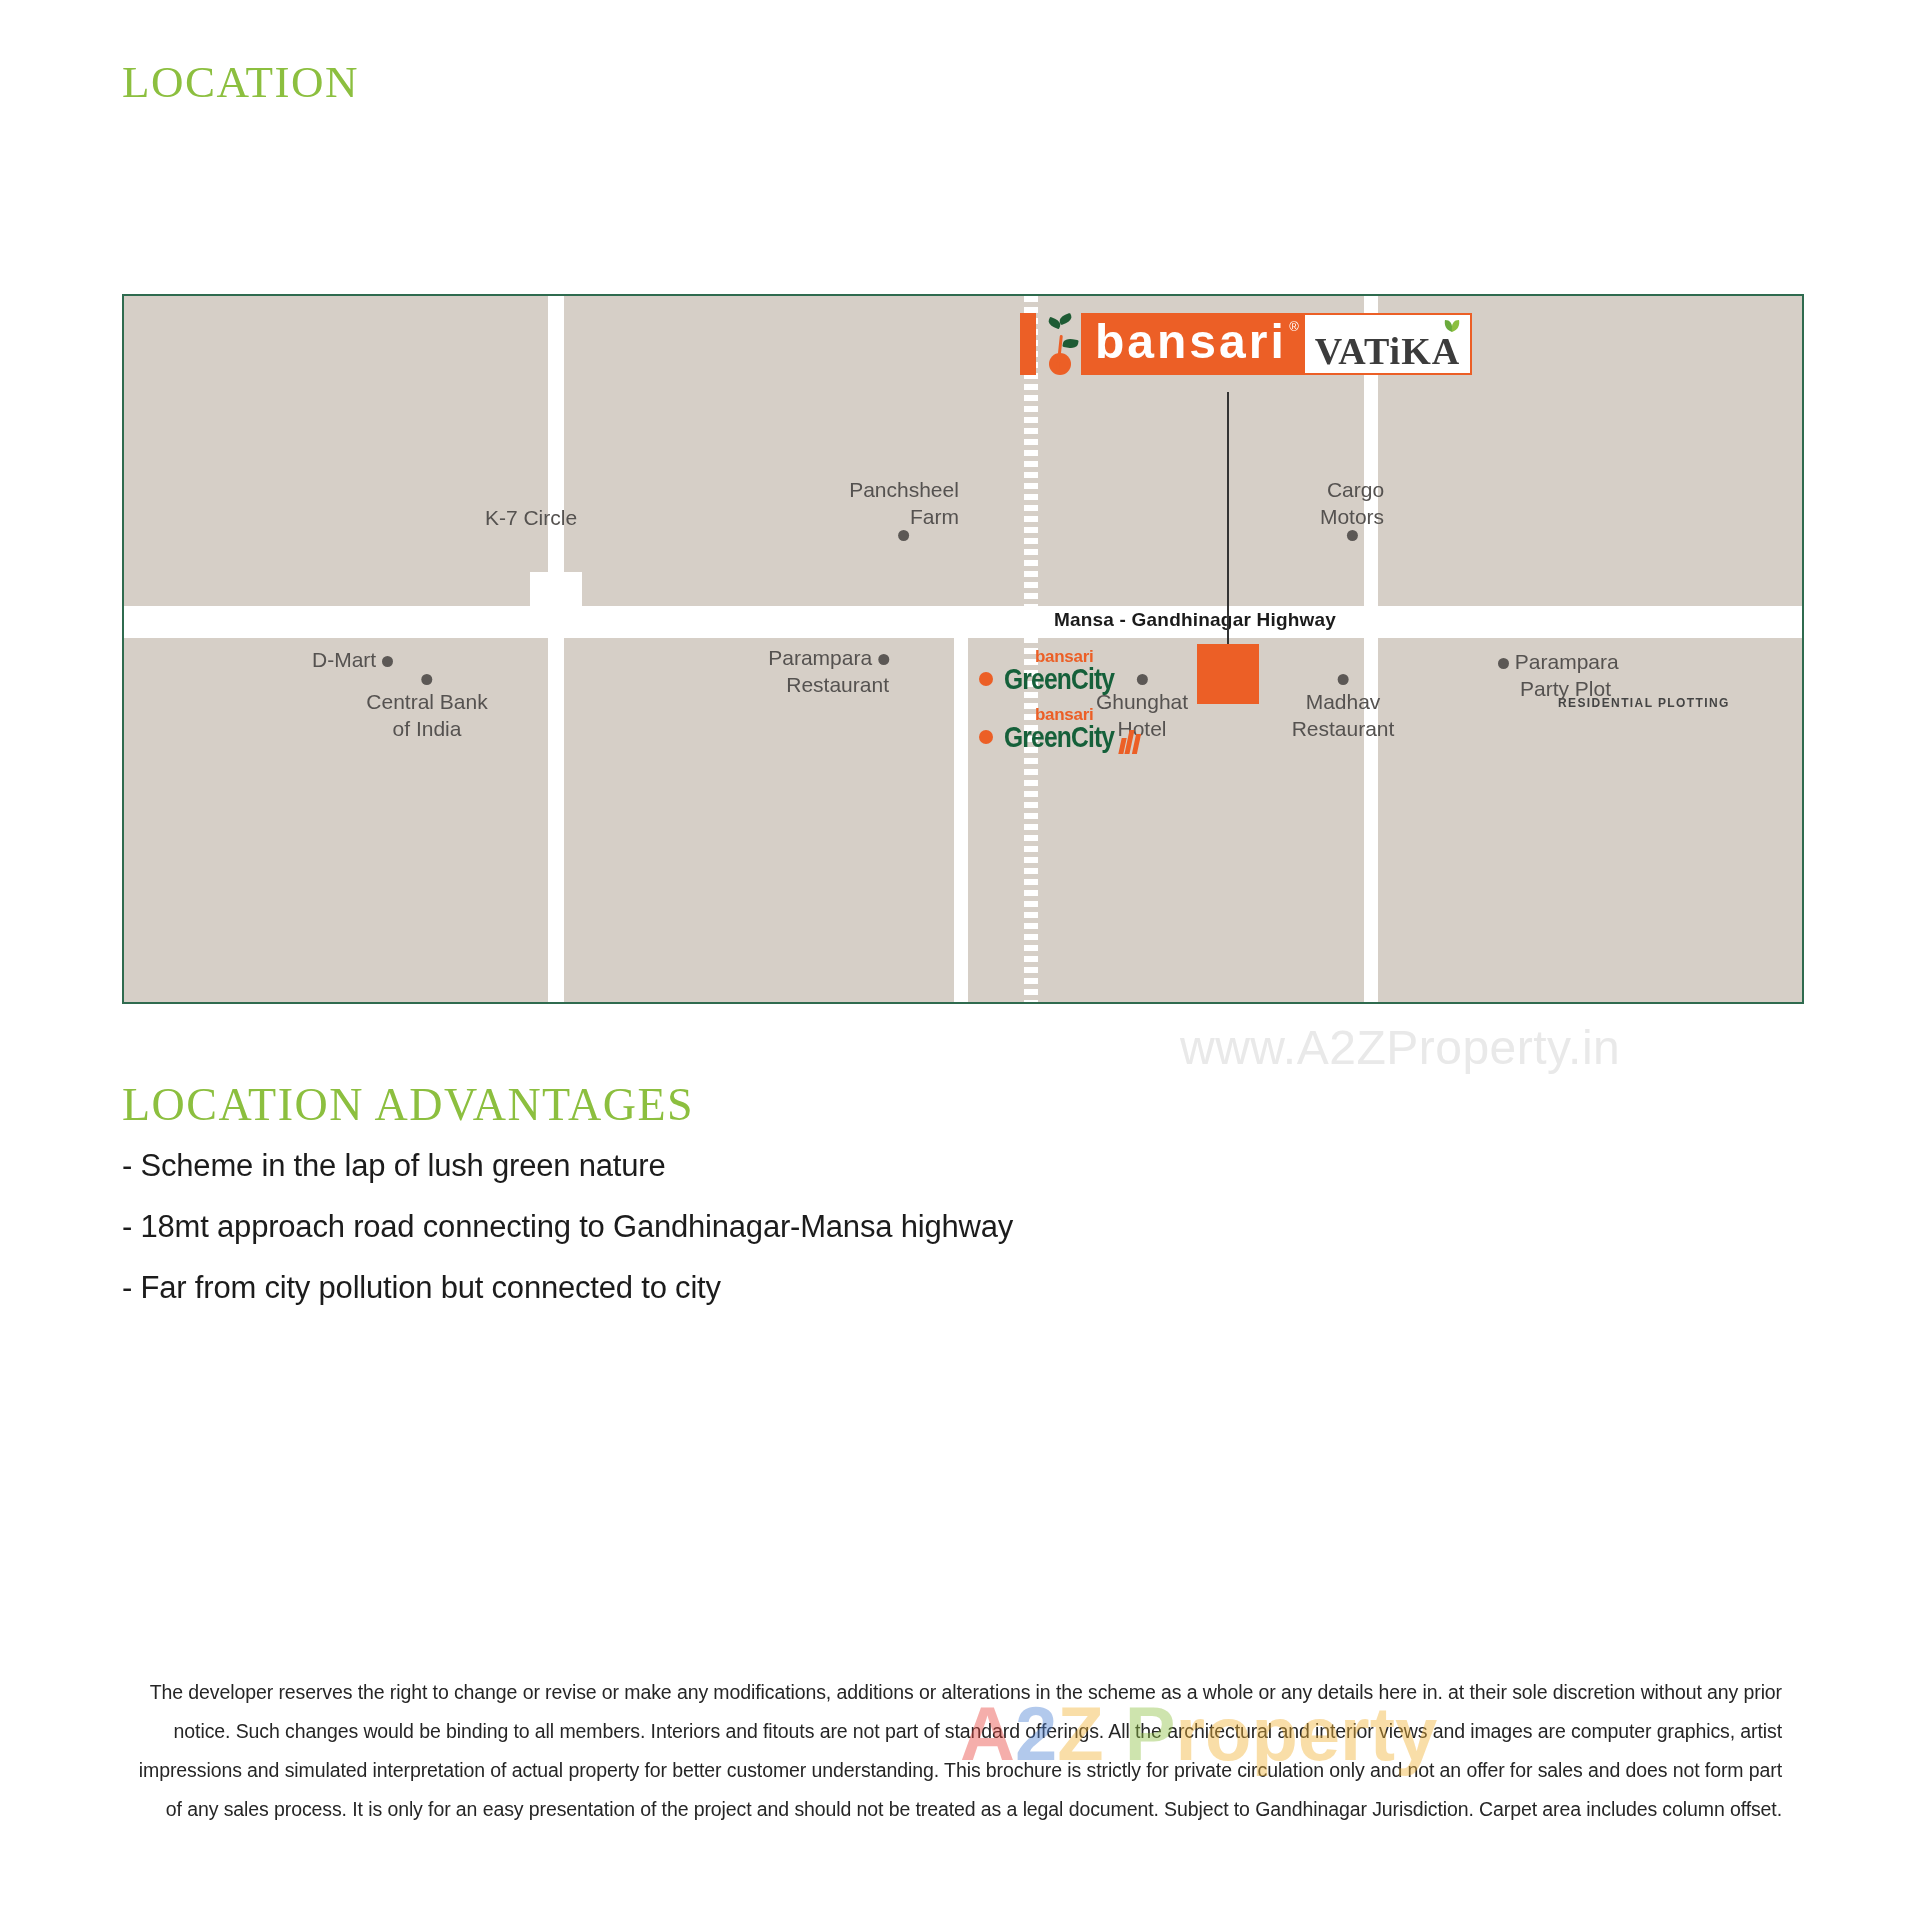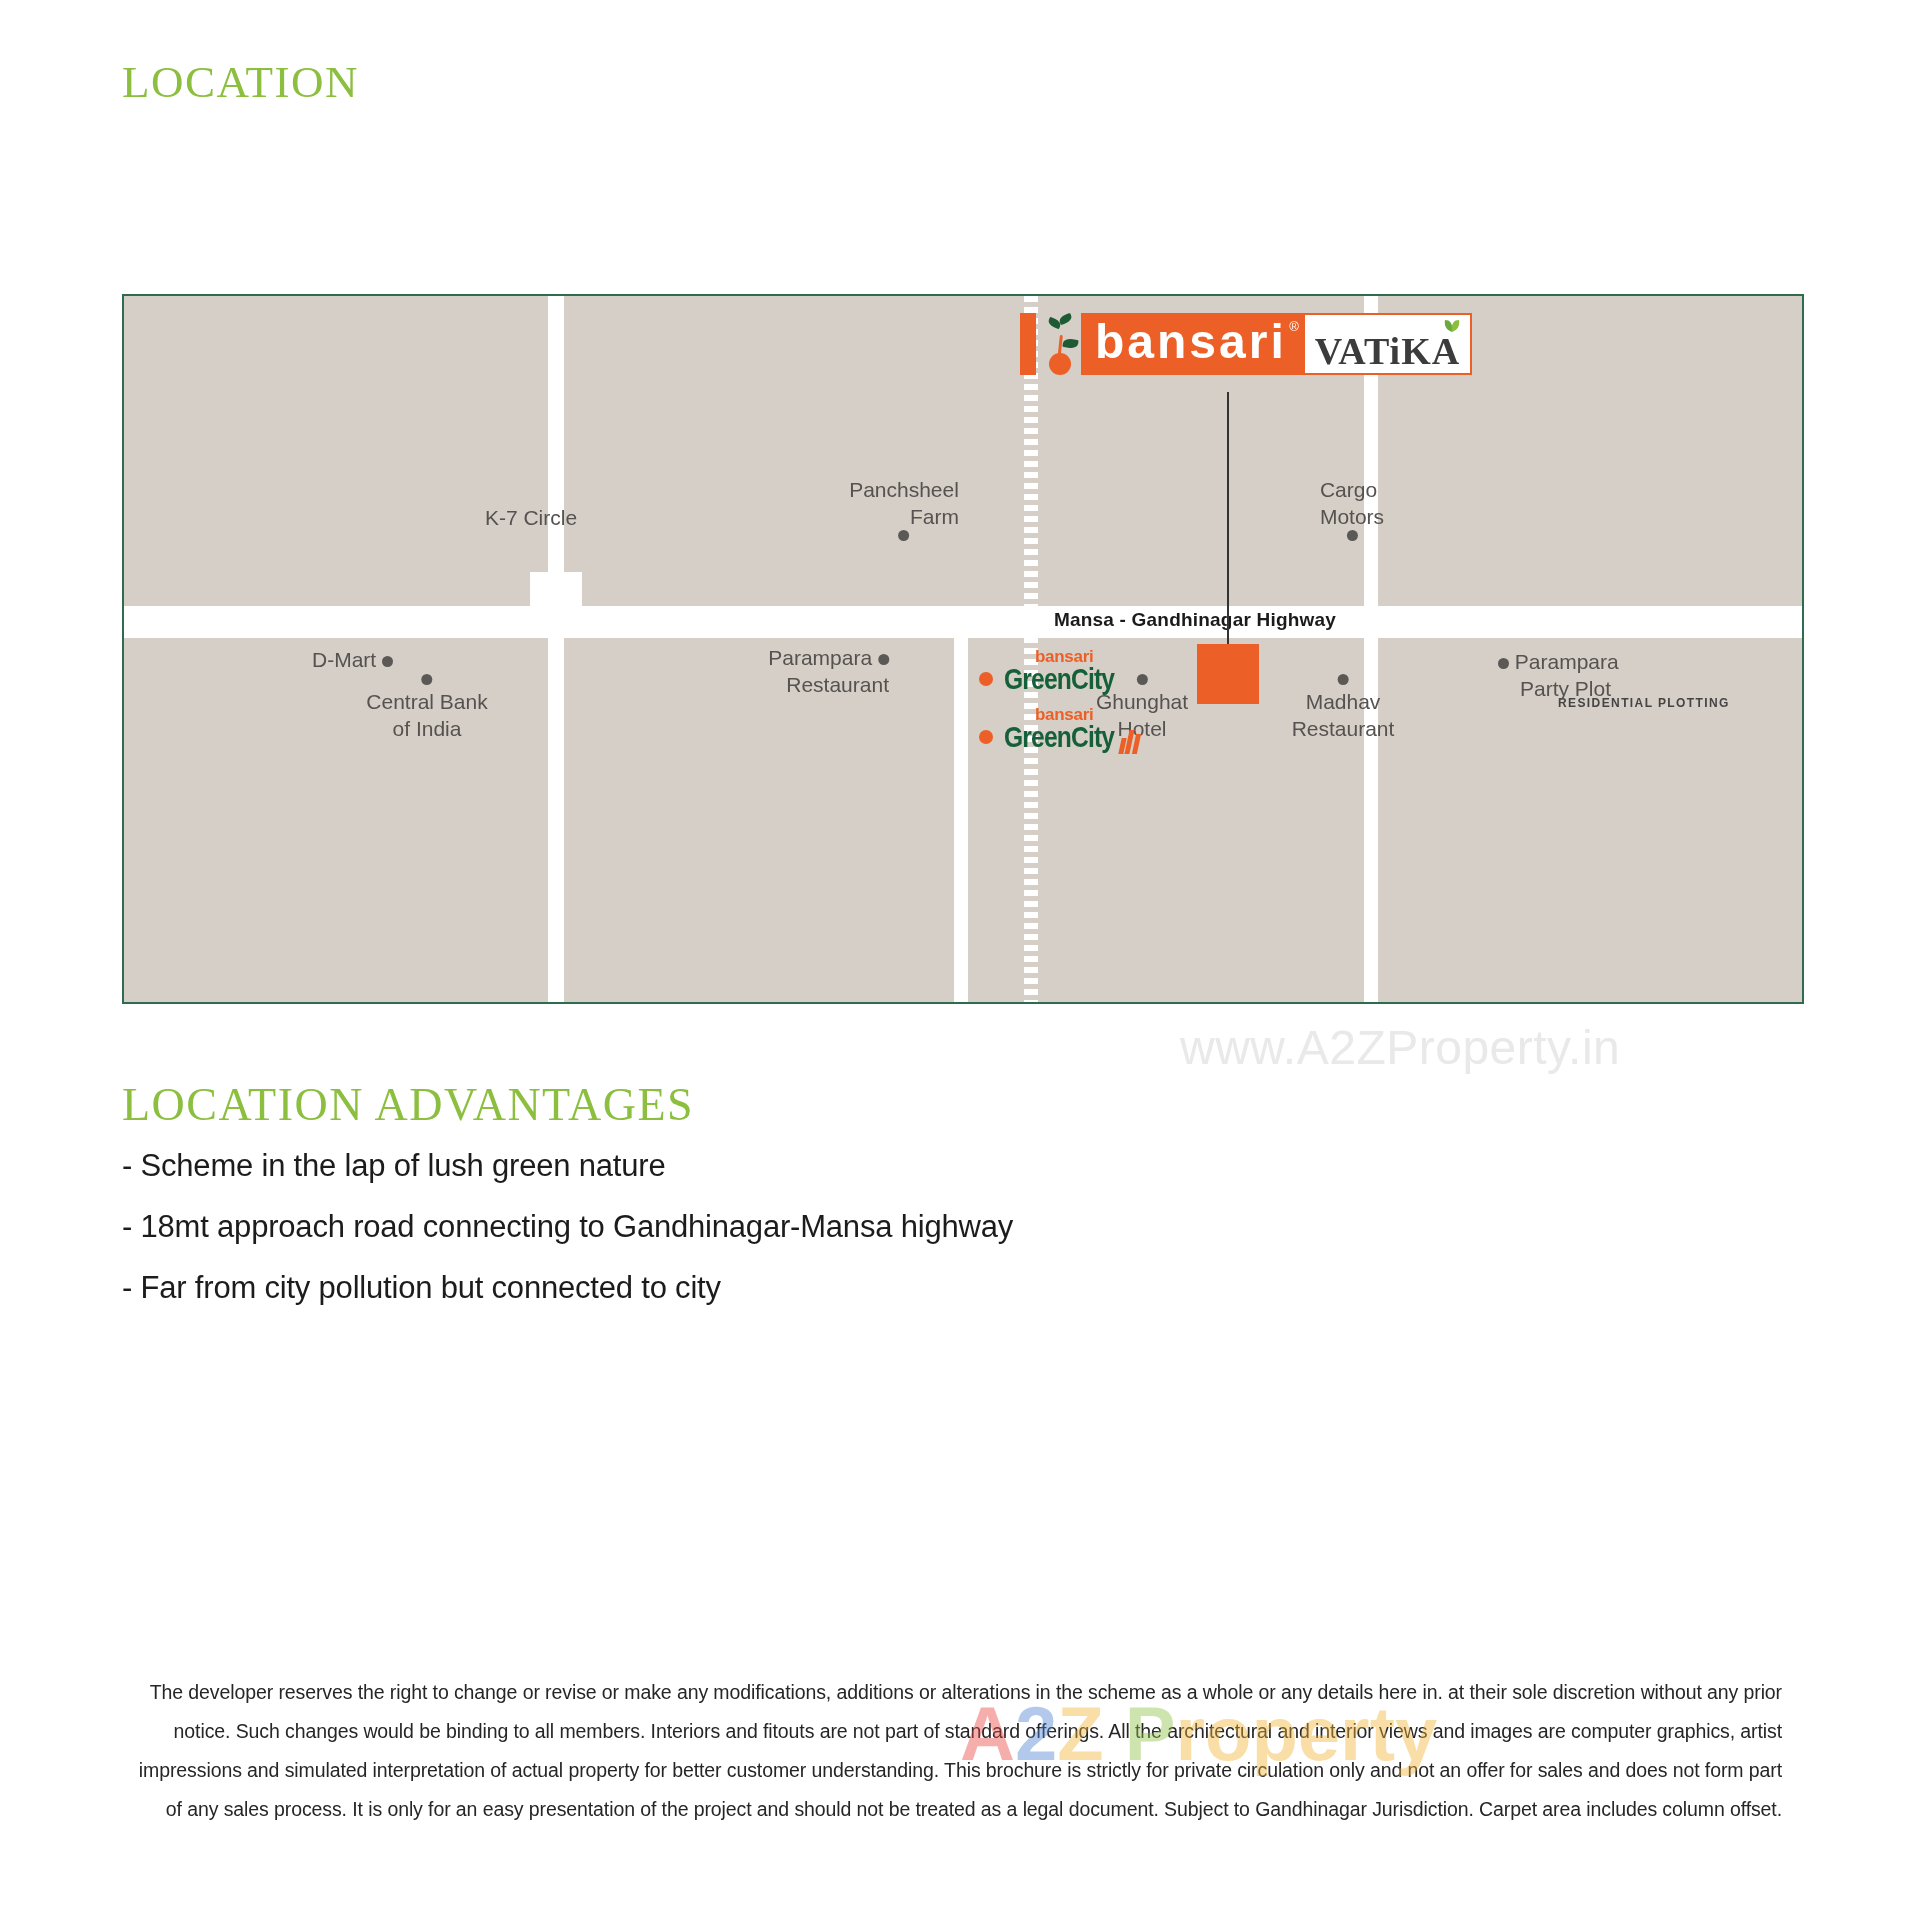"Cargo" #poi-cargo { text-align: left -> right }
